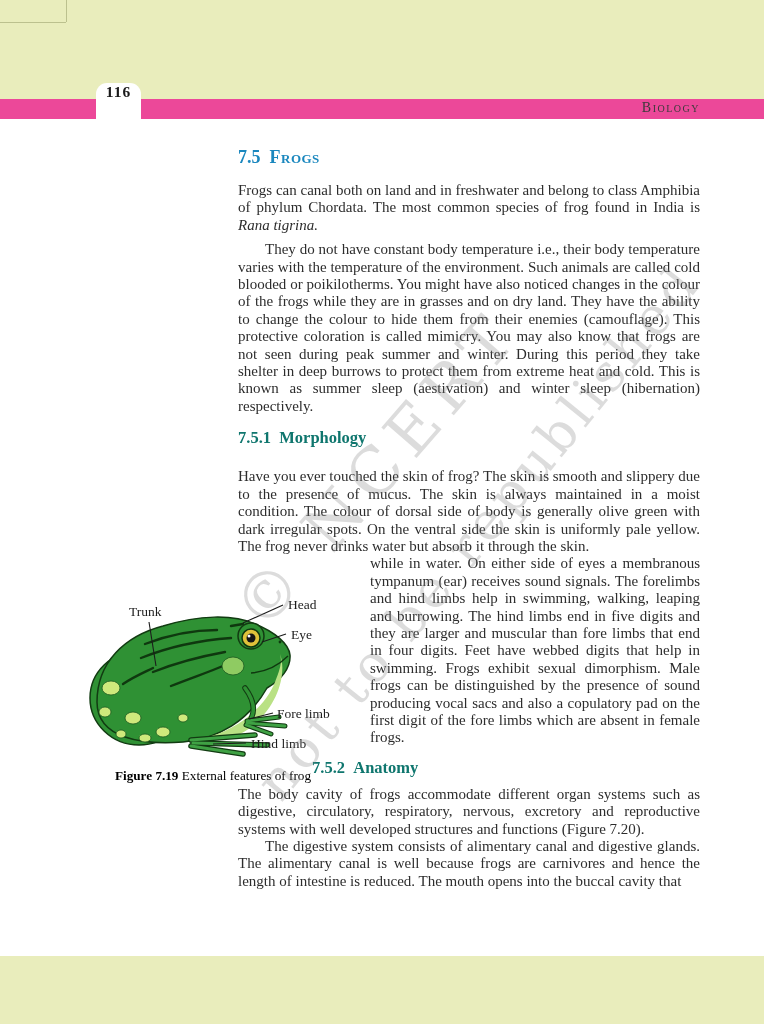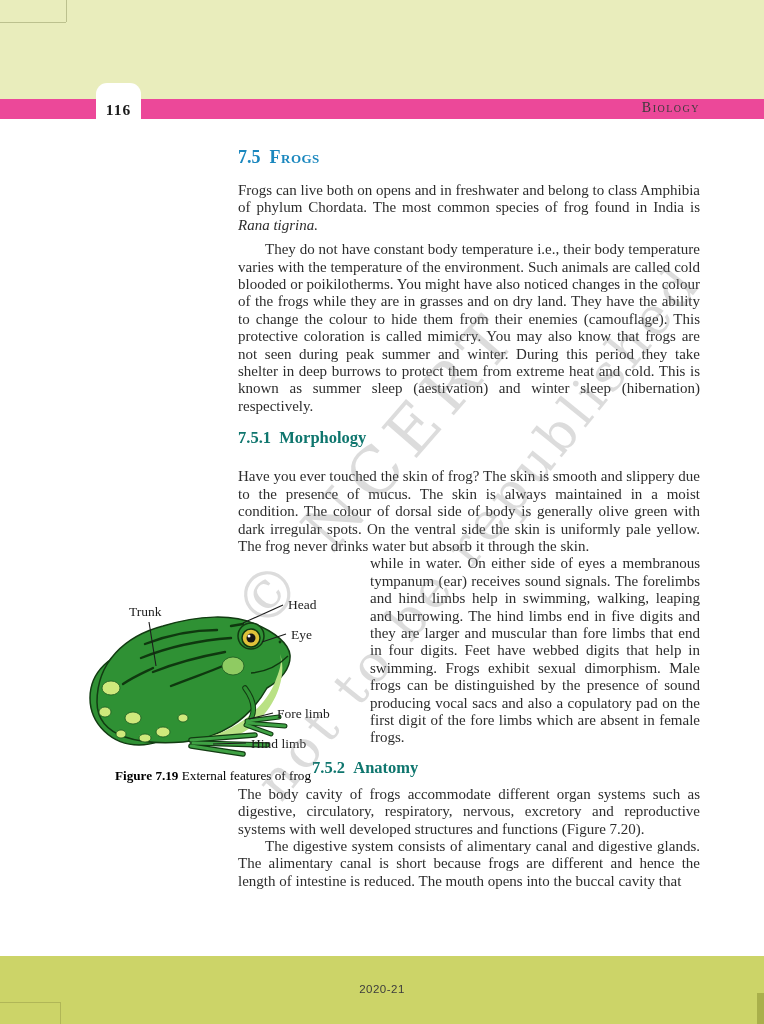"116" .page-tab { align-items: flex-end -> none }
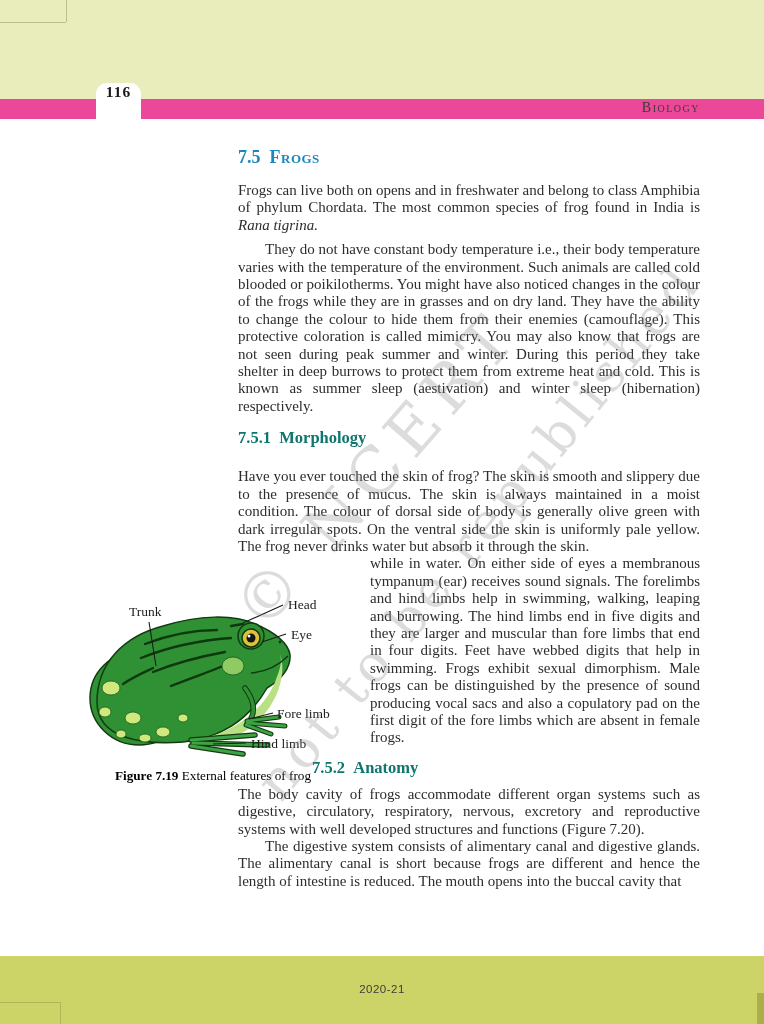"Frogs can live both on" span { text: live both on opens -> canal both on land }
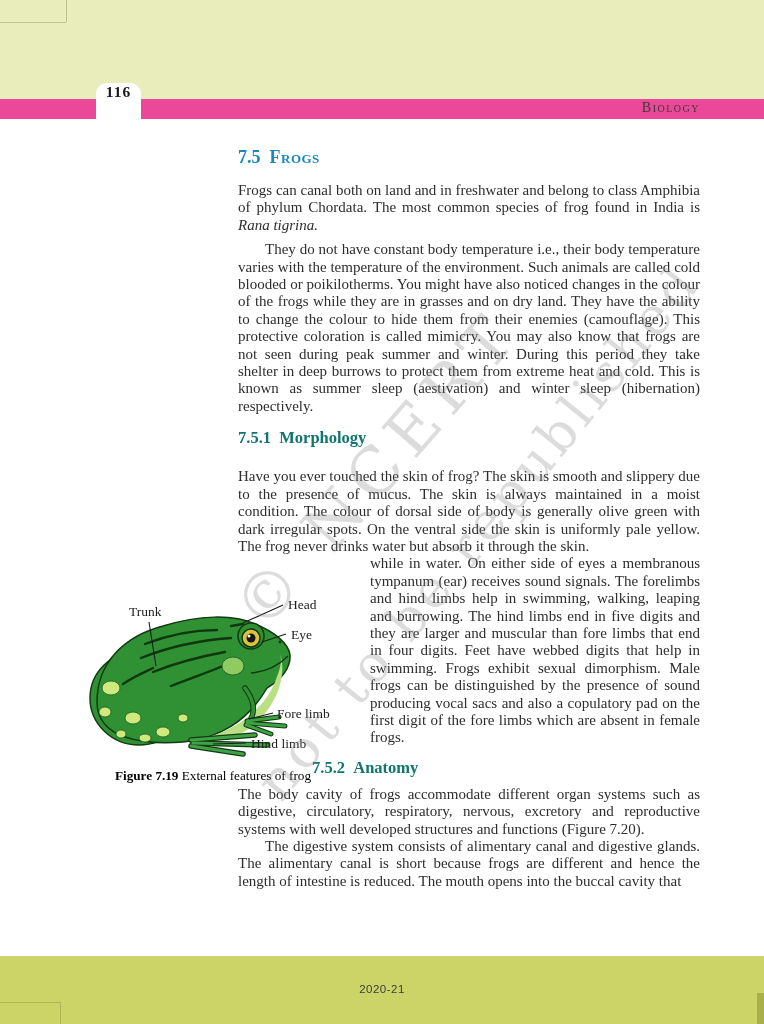"The digestive system consists of" p.p-indent { text: short because frogs are different -> well because frogs are carnivores }
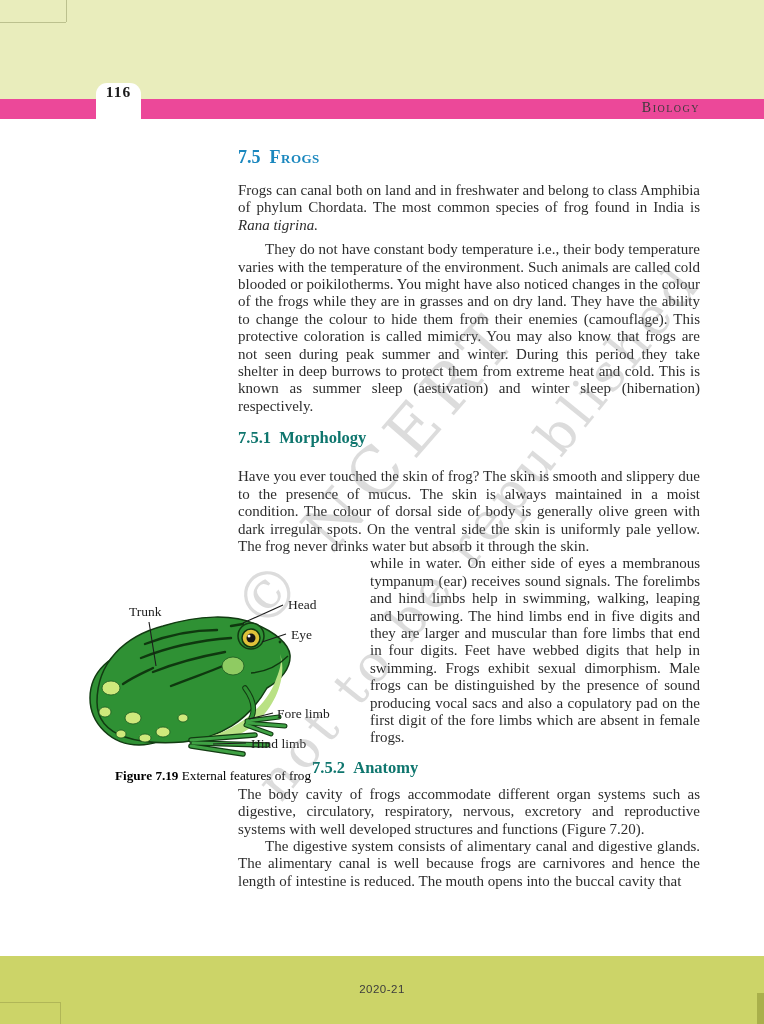"2020-21" div.band-bottom { html: <div> <div>2020-21</div> <div></div> <div></div> <div></div> </div> -> none }
